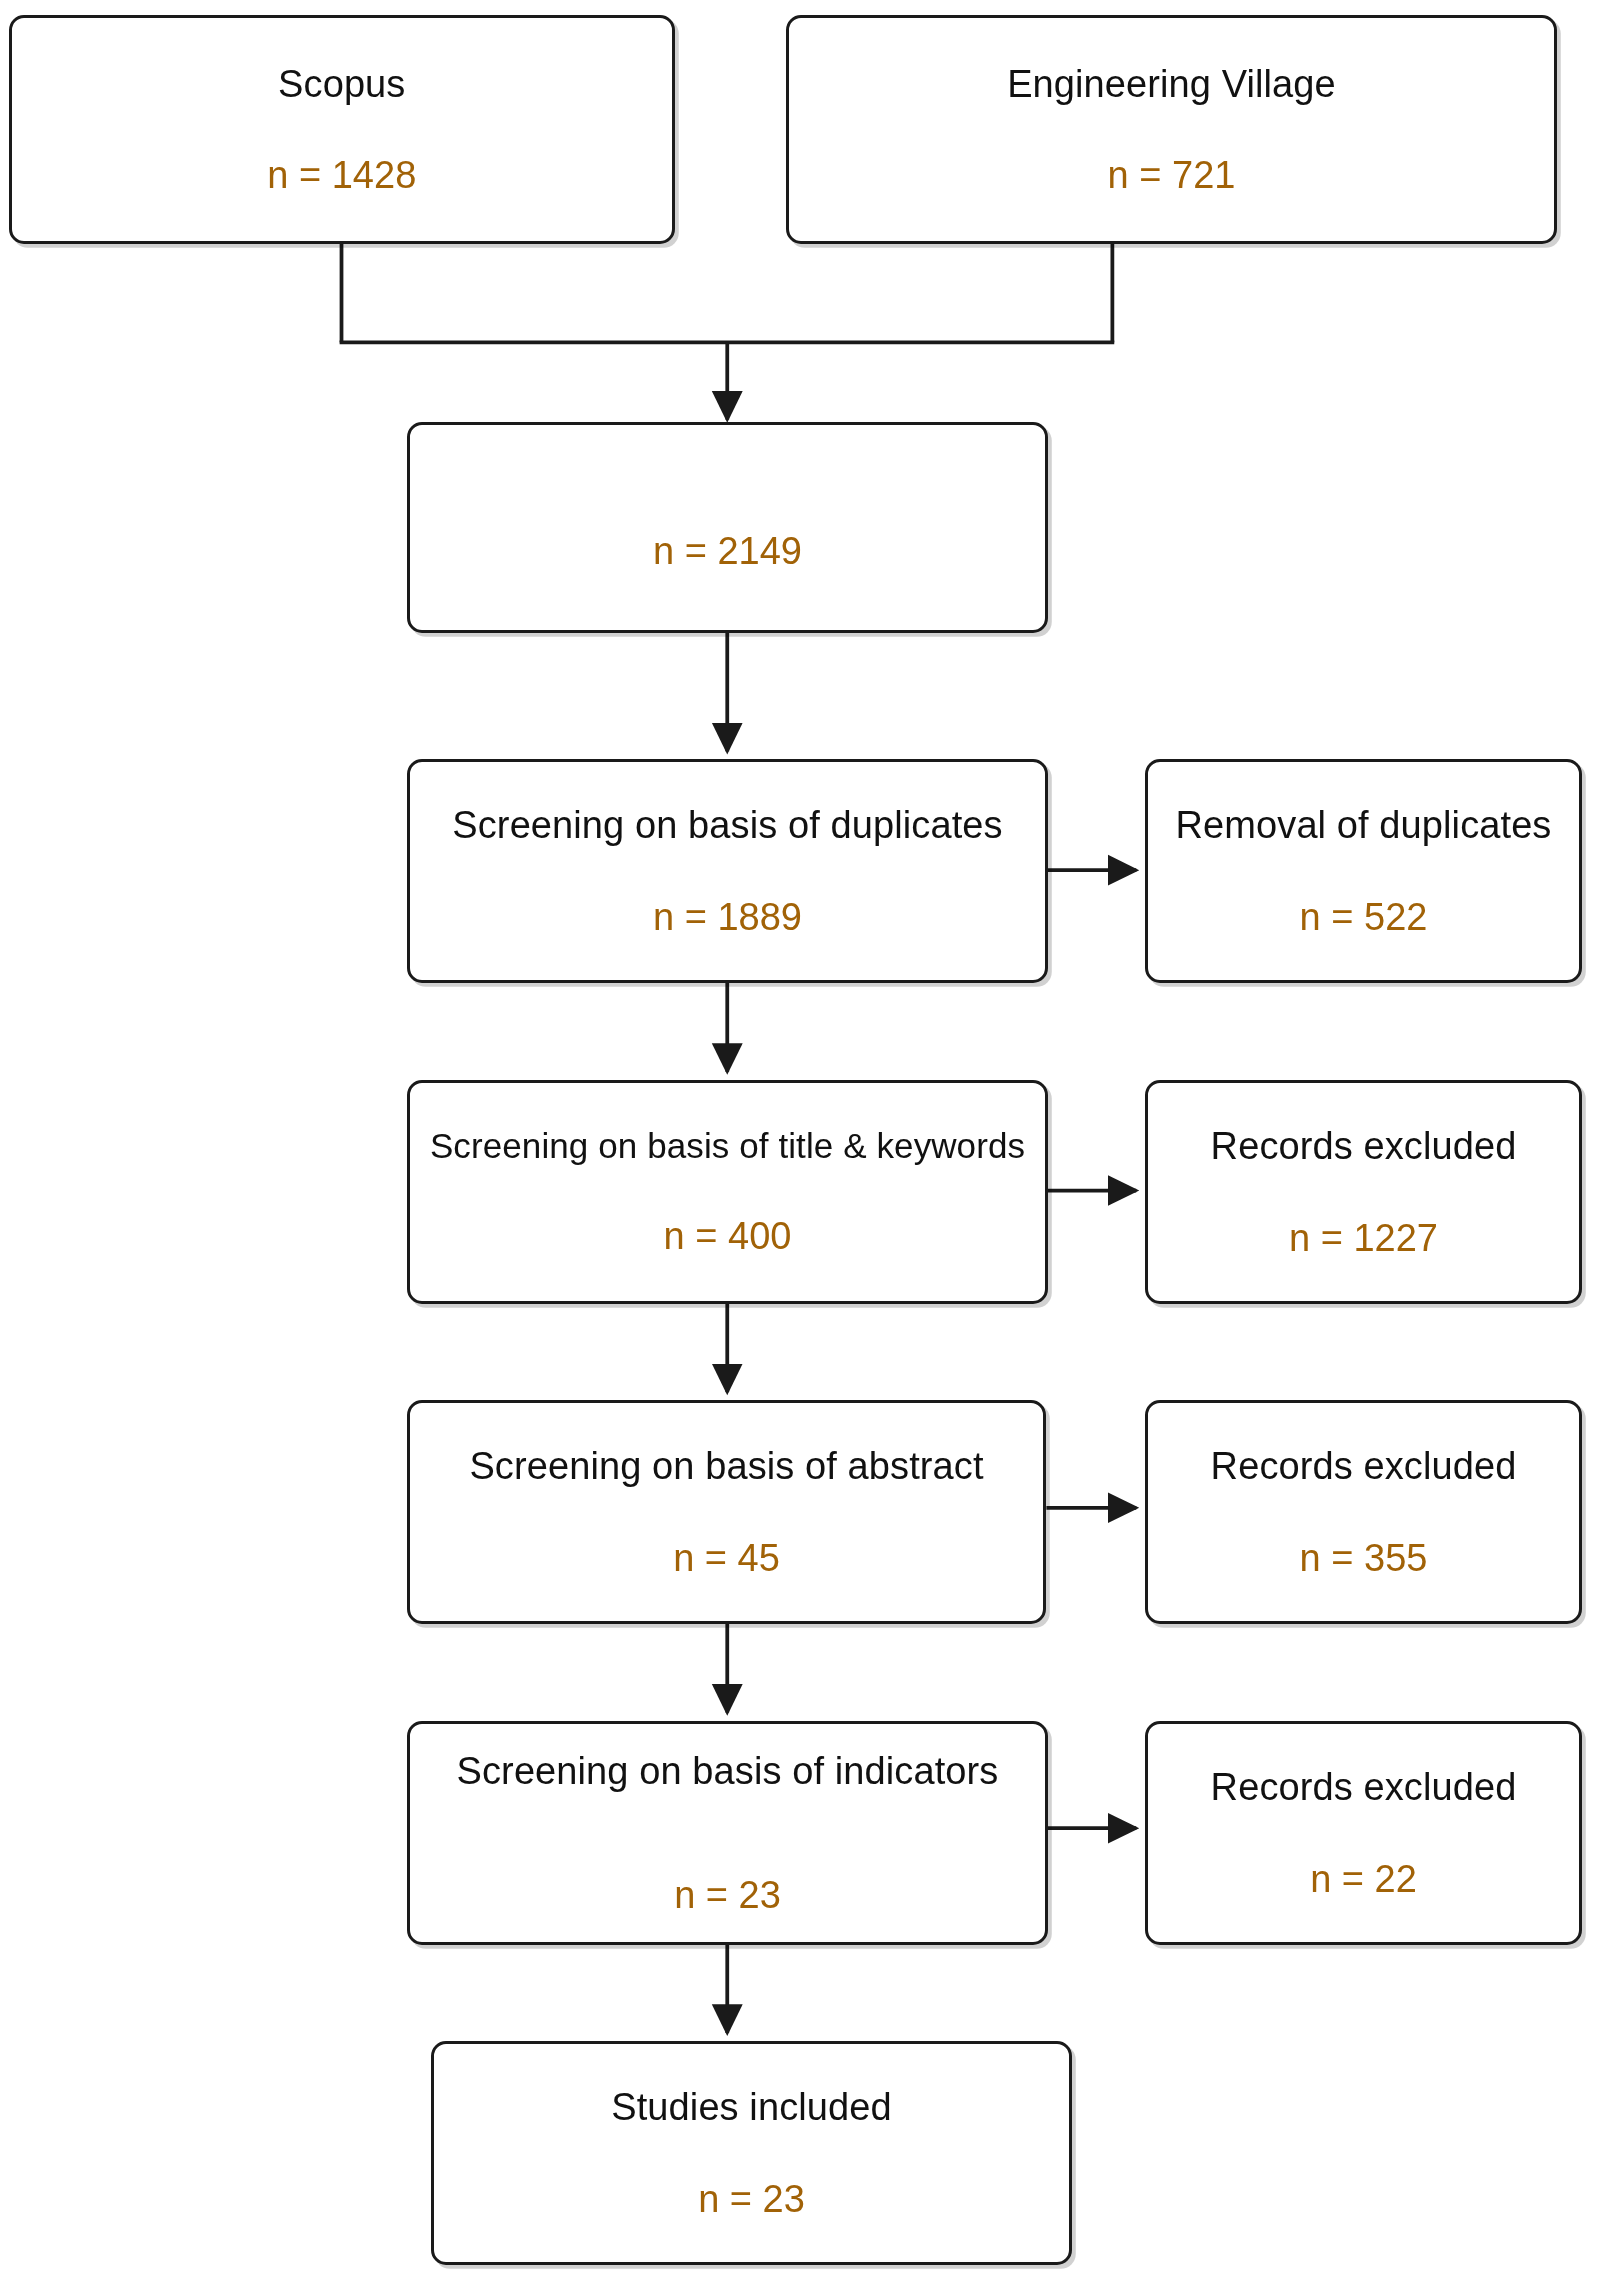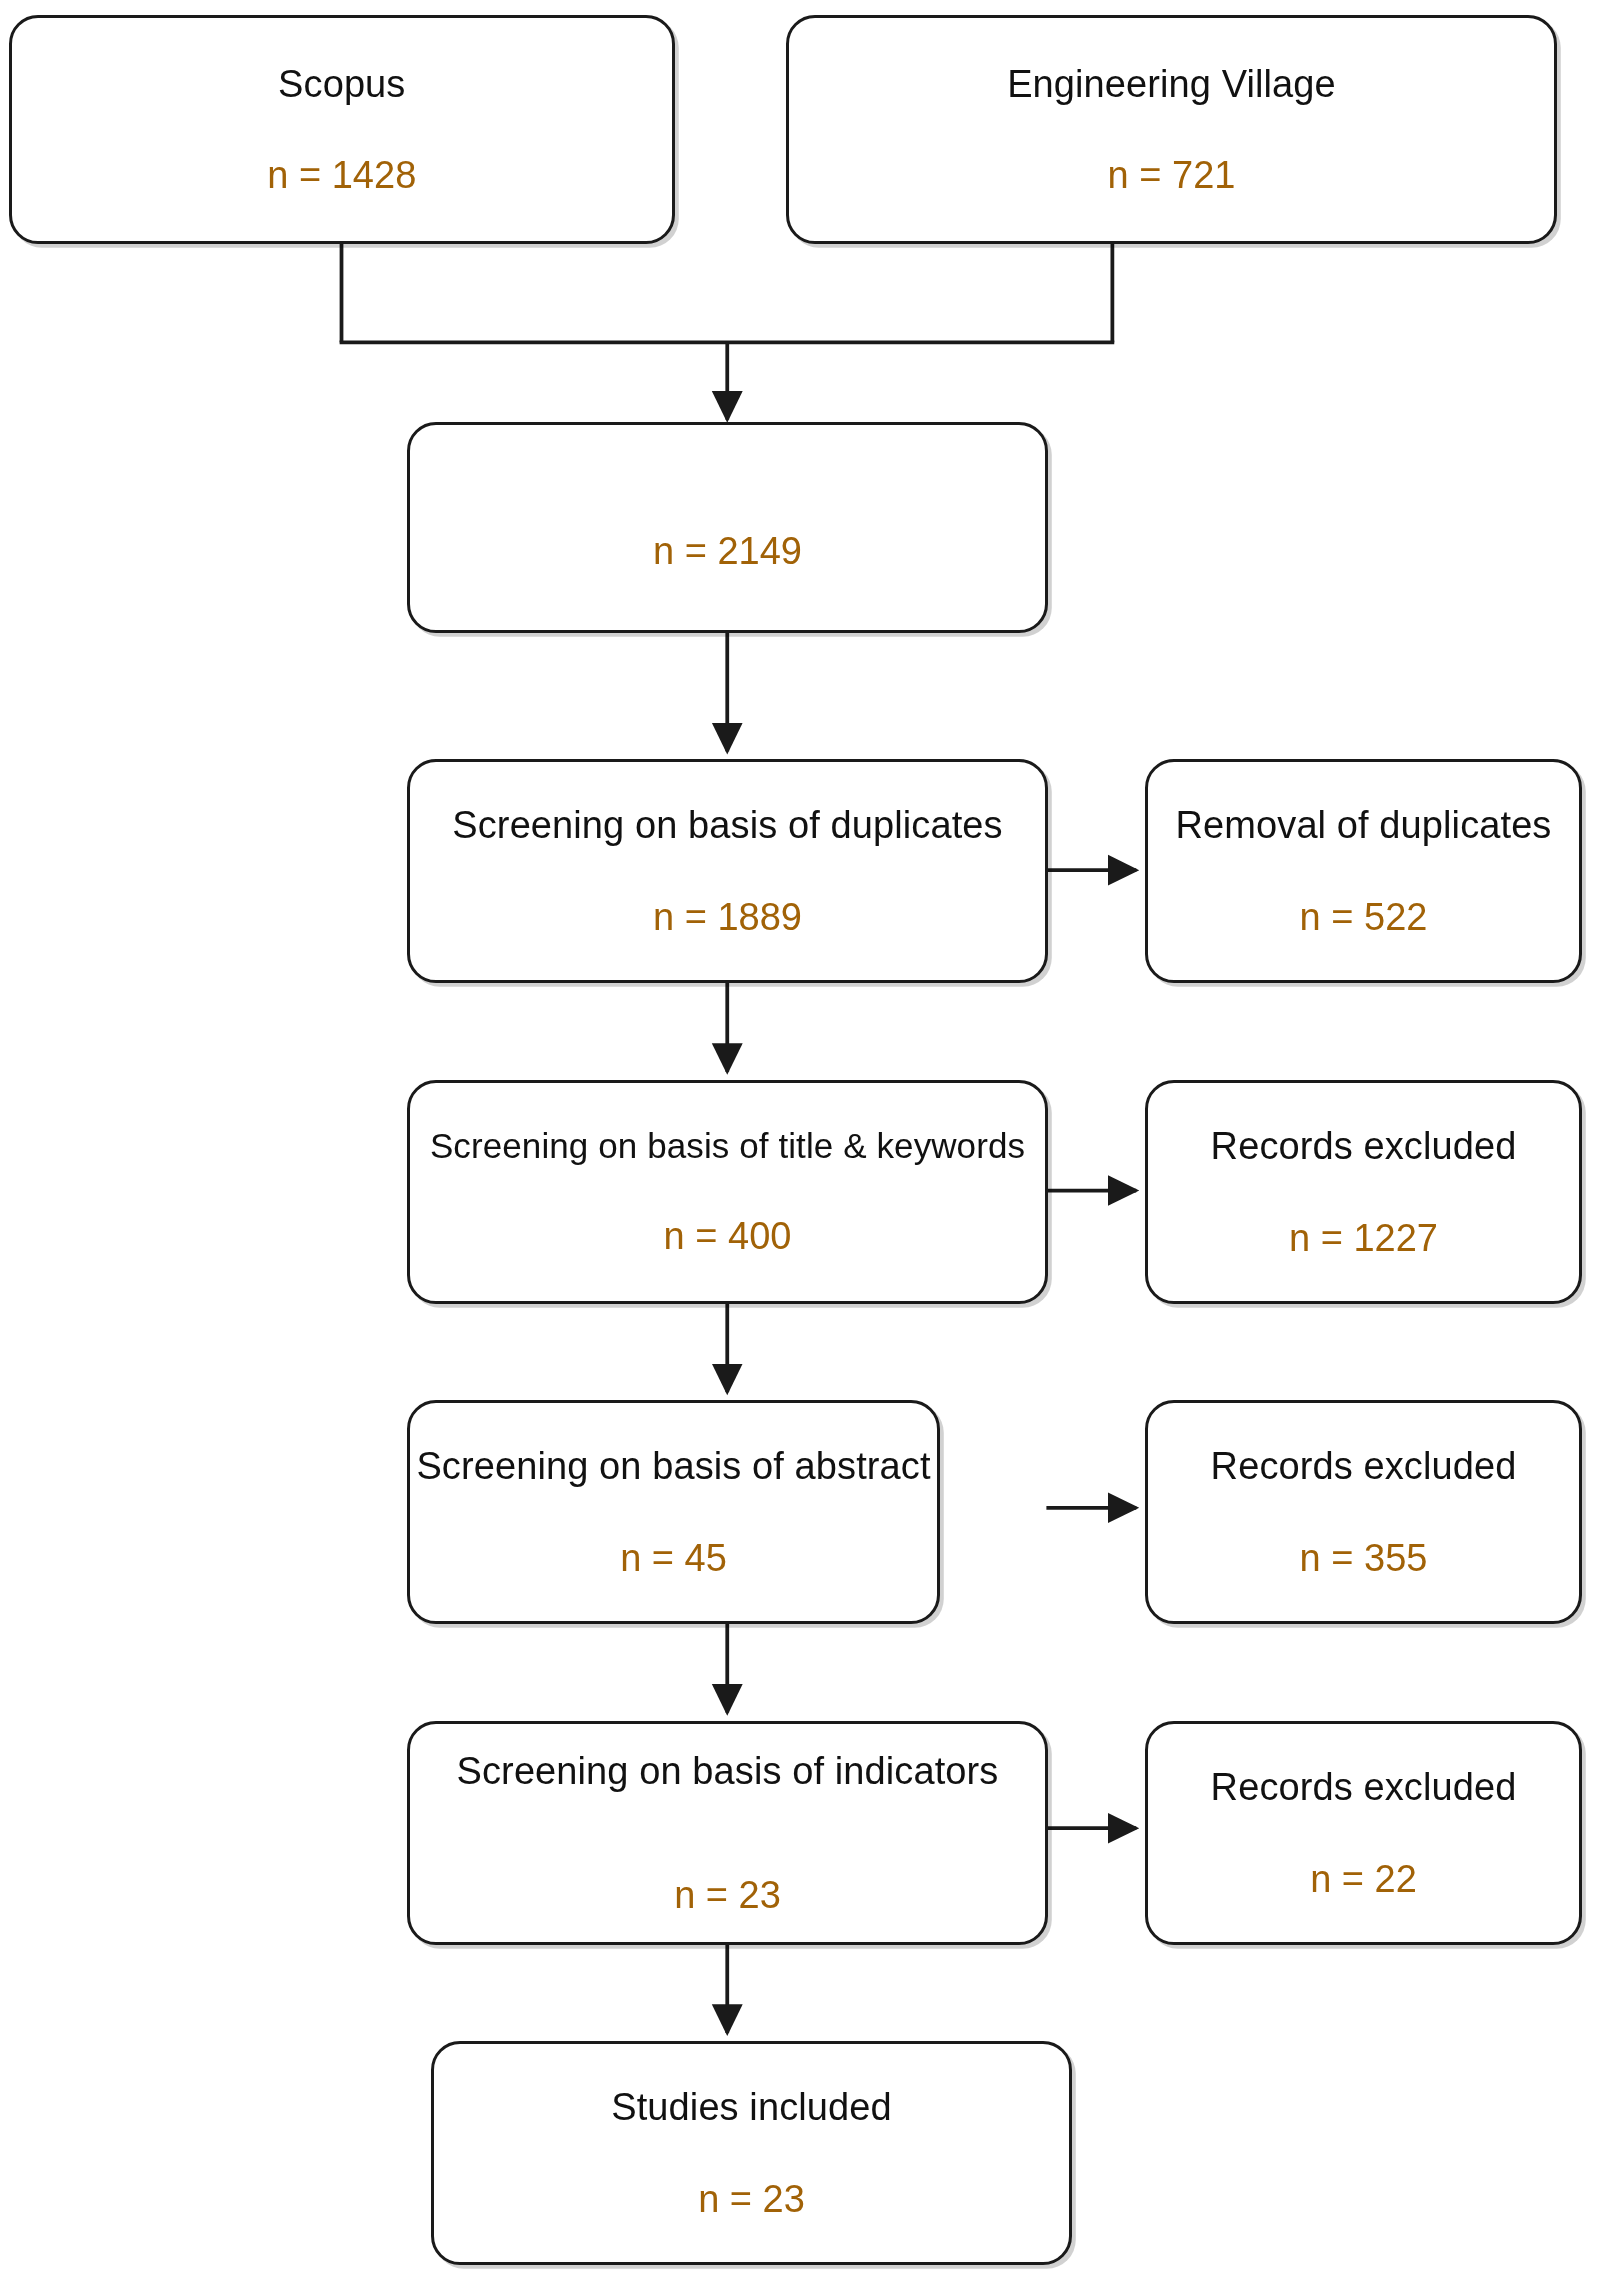"Scopus" .node { border-radius: 29px -> 15px }
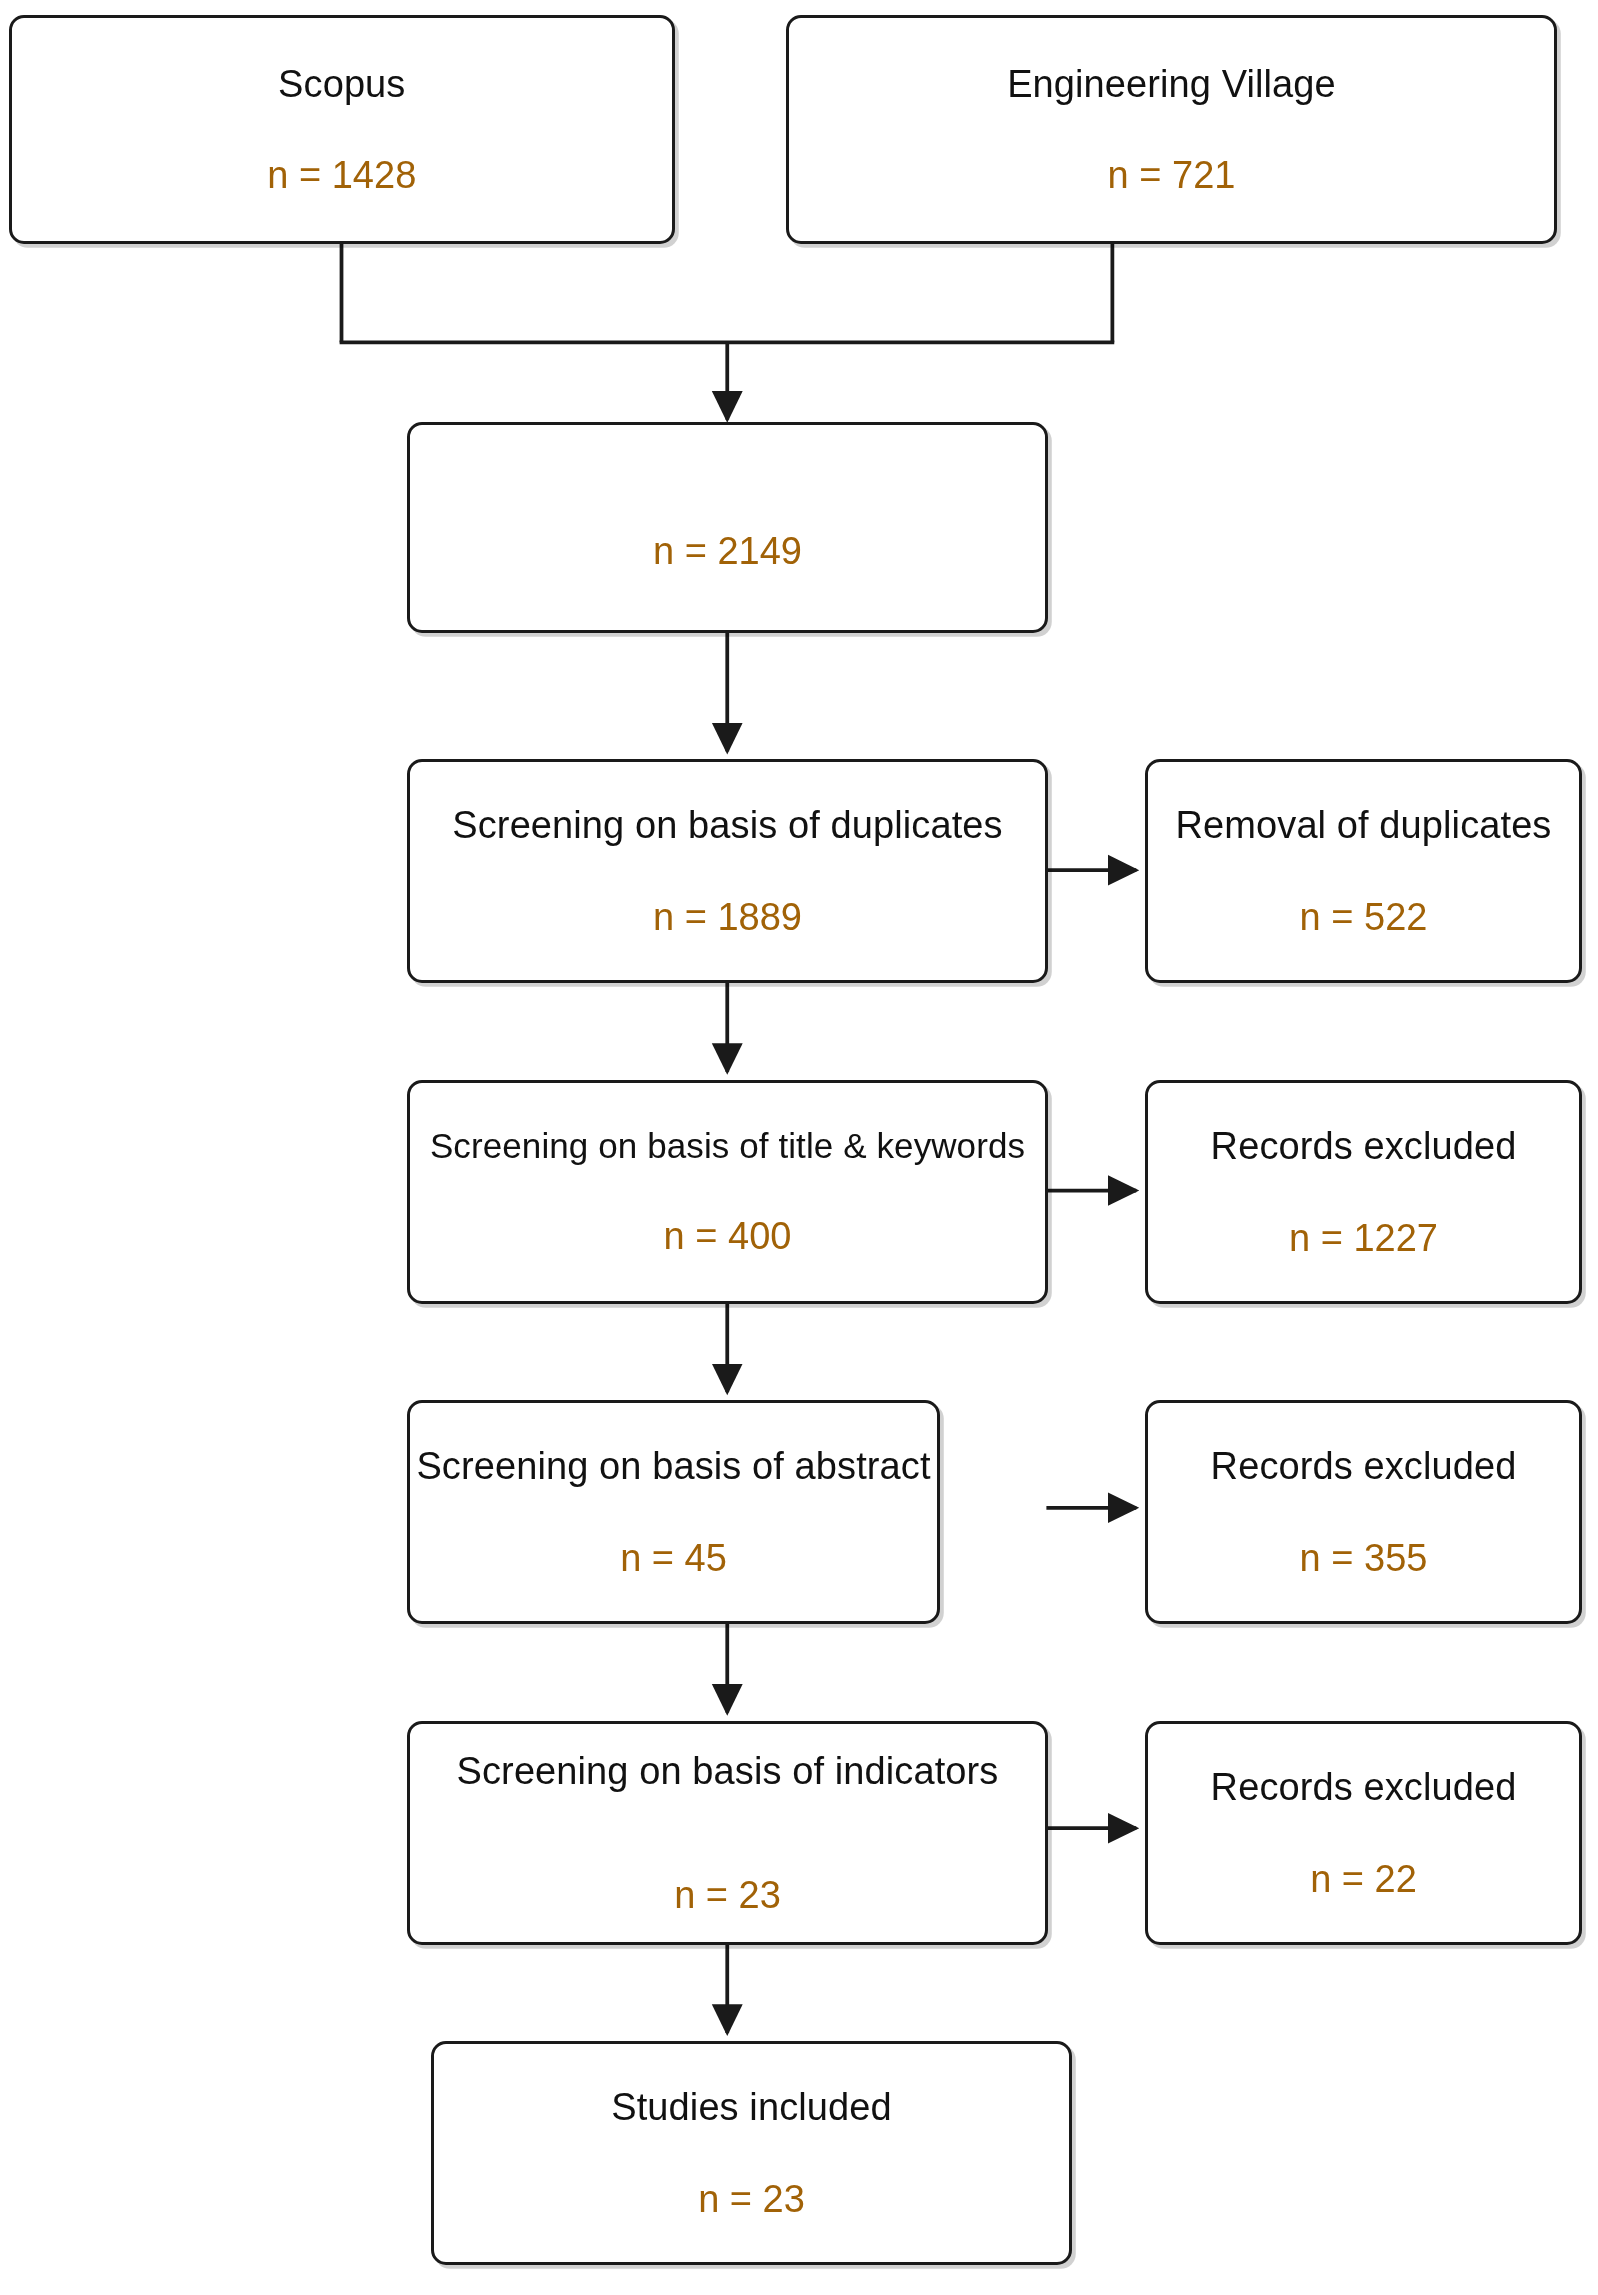"Screening on basis of abstract" div.node { width: 533px -> 639px }
